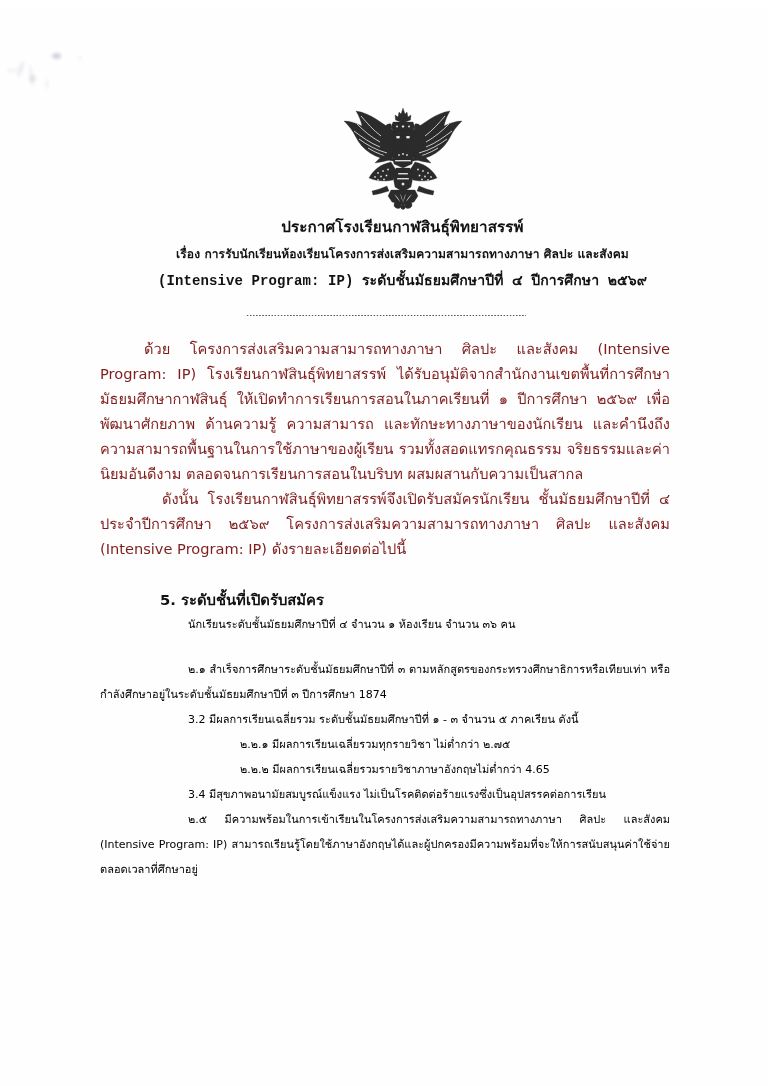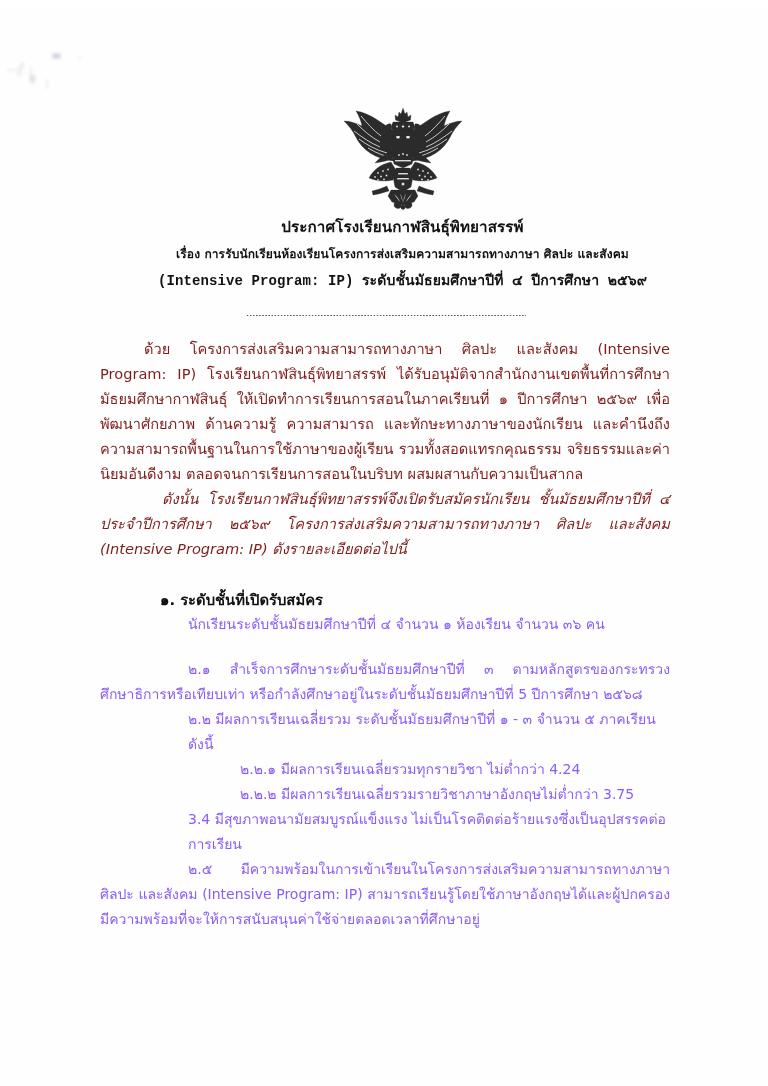"ดังนั้น" p.para.ind2 { font-style: italic -> none }
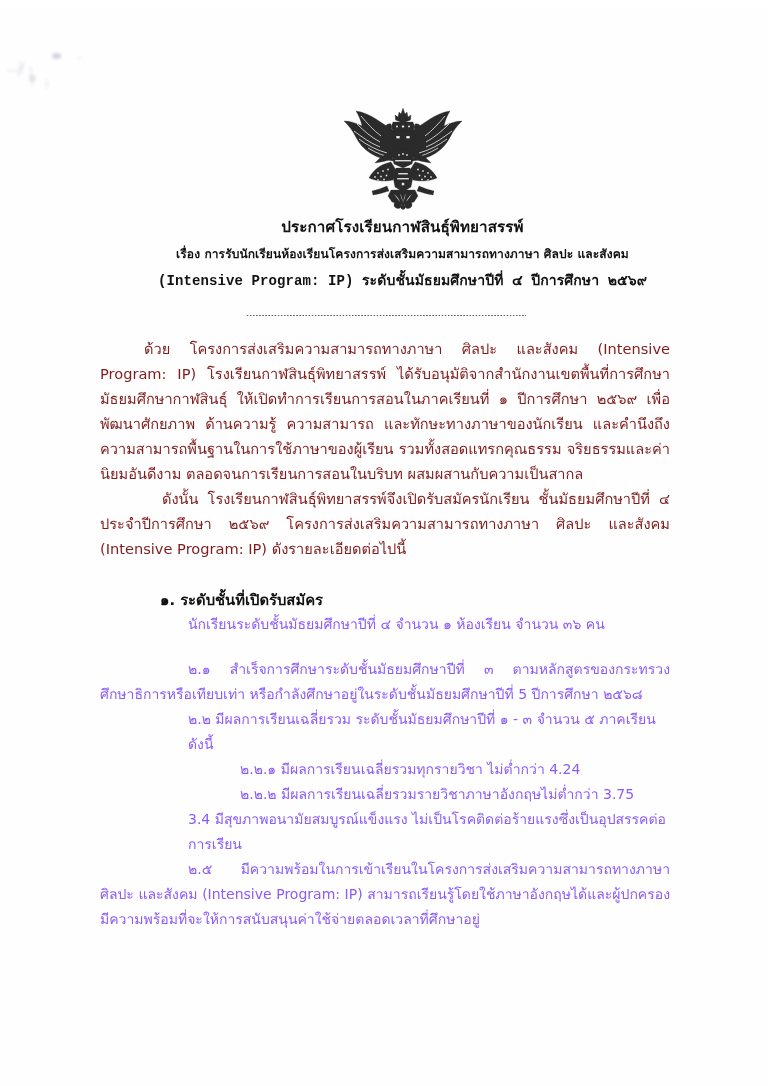"๑. ระดับชั้นที่เปิดรับสมัคร" p.sec-head { text: ๑ -> 5 }
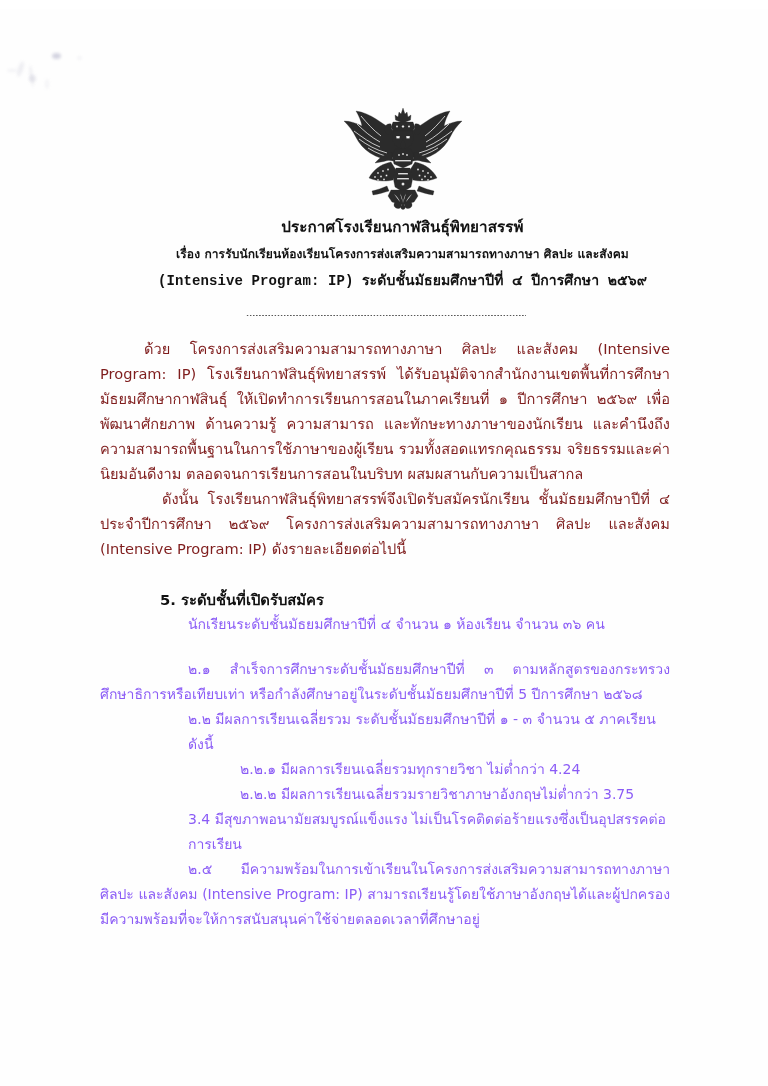"นักเรียนระดับชั้นมัธยมศึกษาปีที่ ๔ จำนวน" p.item { color: #8b5cf6 -> #000000; font-size: 14px -> 11px }
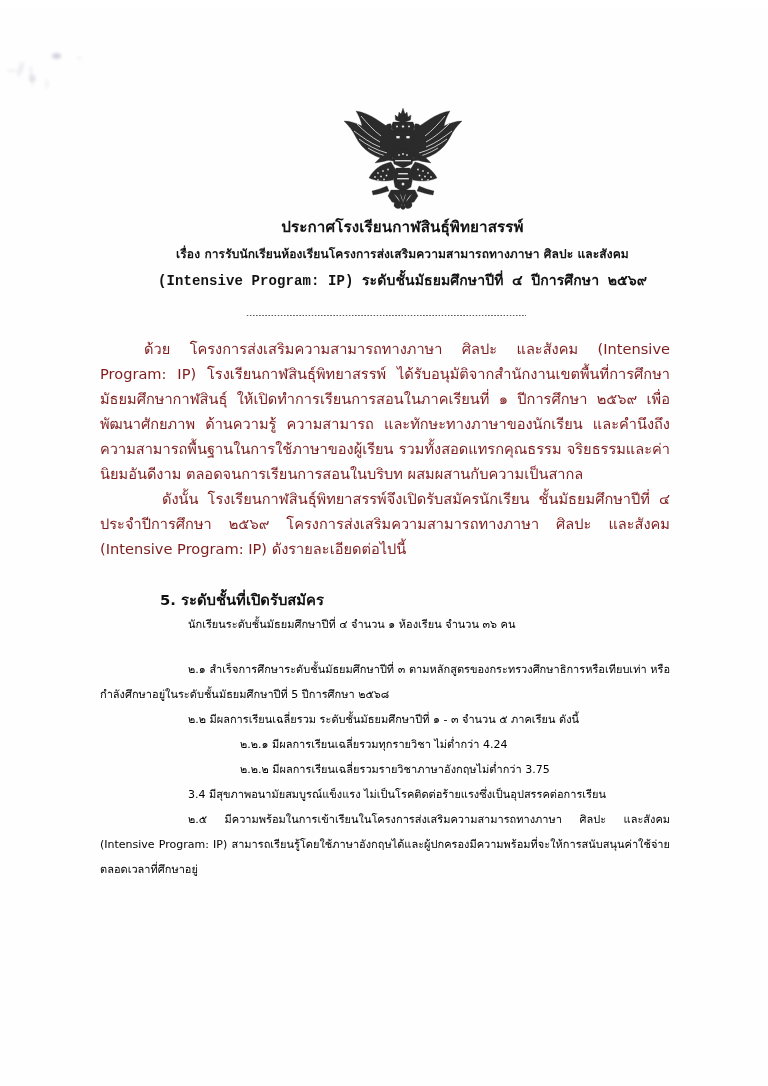"๒.๑" p.item { text: 5 ปีการศึกษา ๒๕๖๘ -> ๓ ปีการศึกษา 1874 }
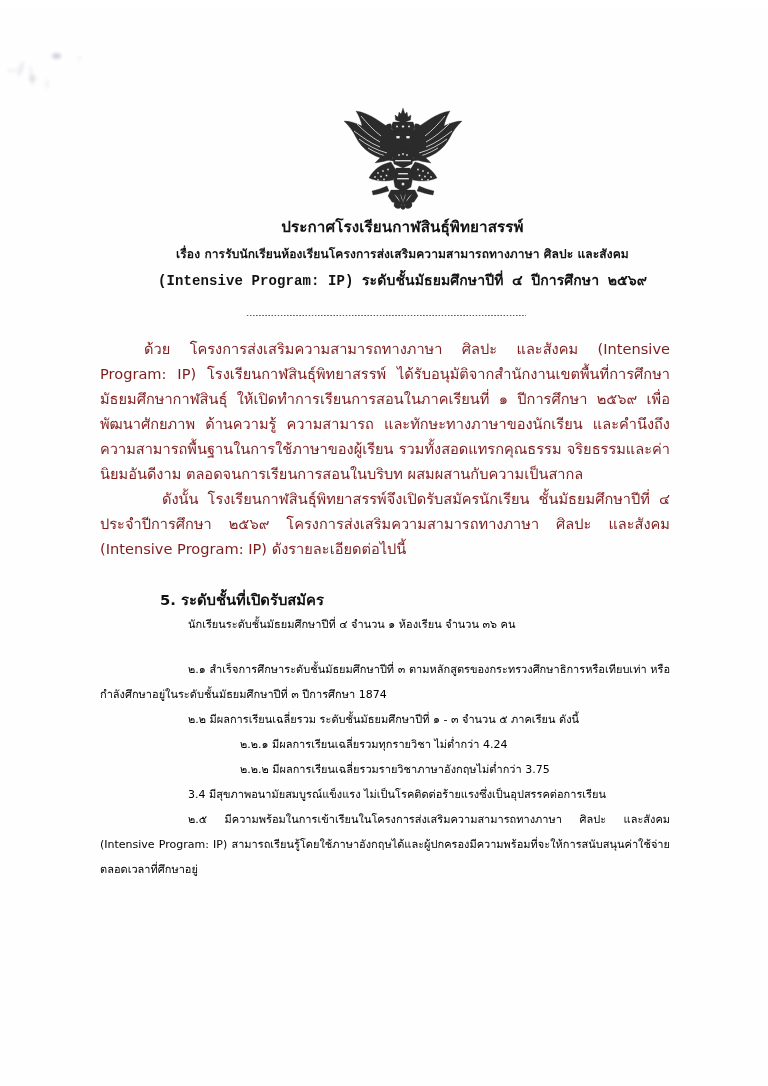"๒.๒ มีผลการเรียนเฉลี่ยรวม" p.item { text: ๒.๒ -> 3.2 }
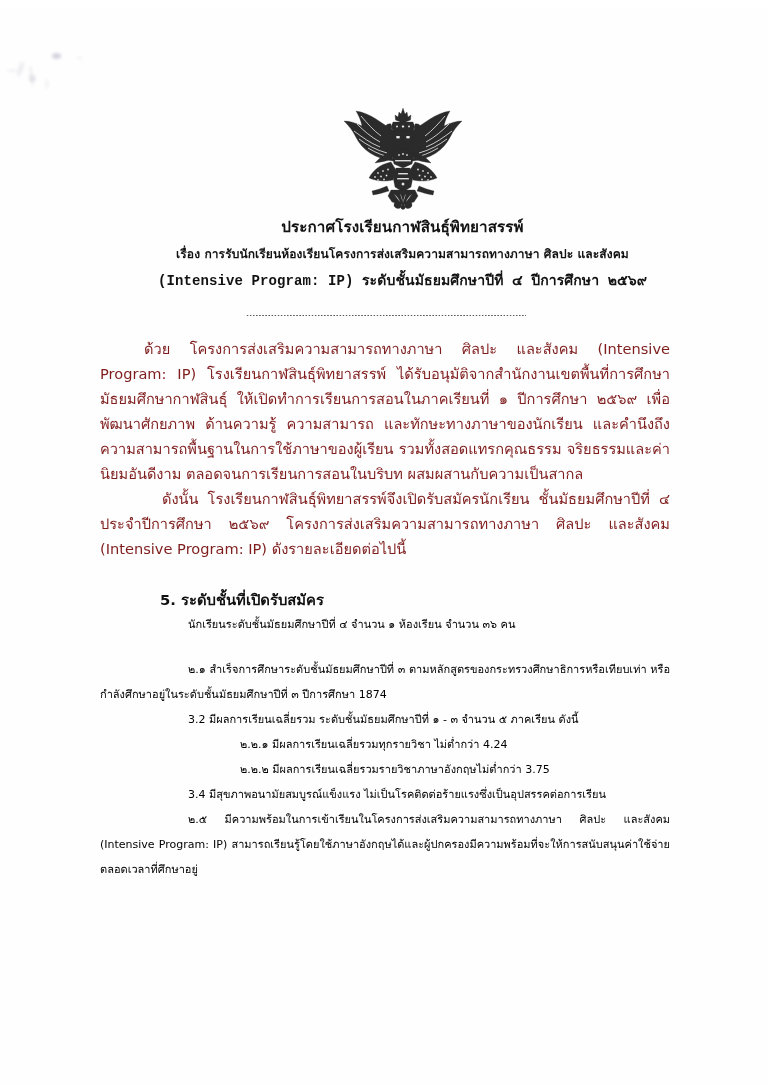"๒.๒.๑ มีผลการเรียนเฉลี่ยรวมทุกรายวิชา" p.item { text: 4.24 -> ๒.๗๕ }
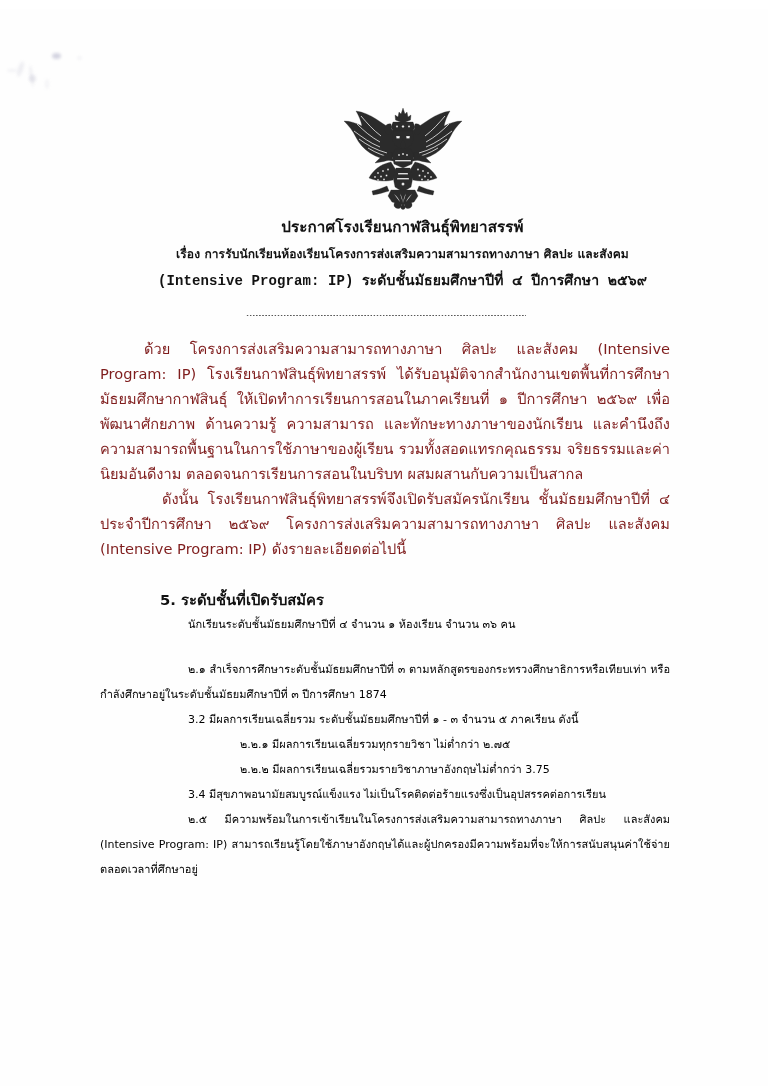"๒.๒.๒" p.item { text: 3.75 -> 4.65 }
